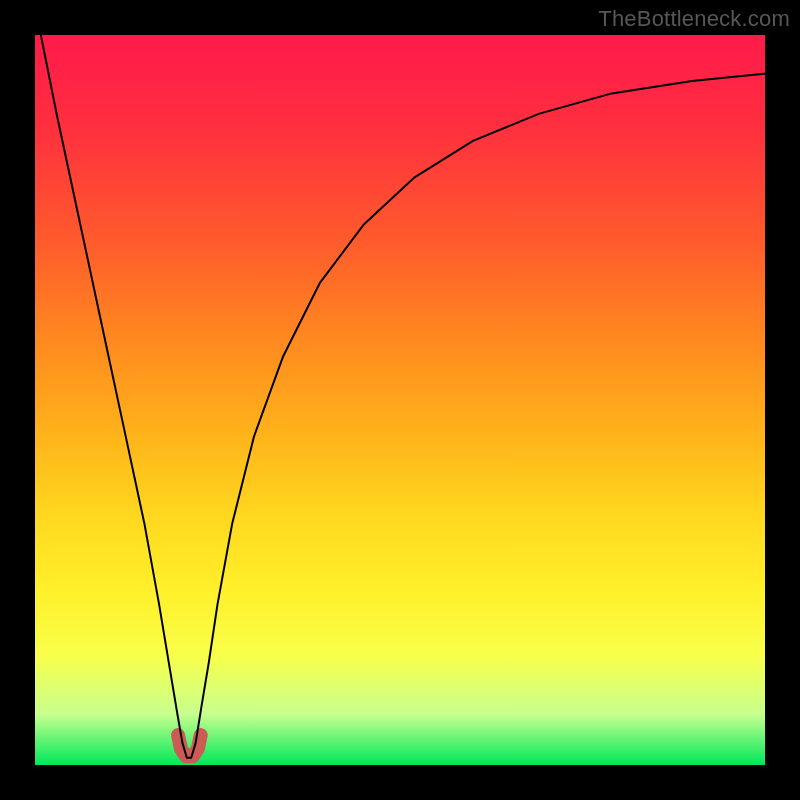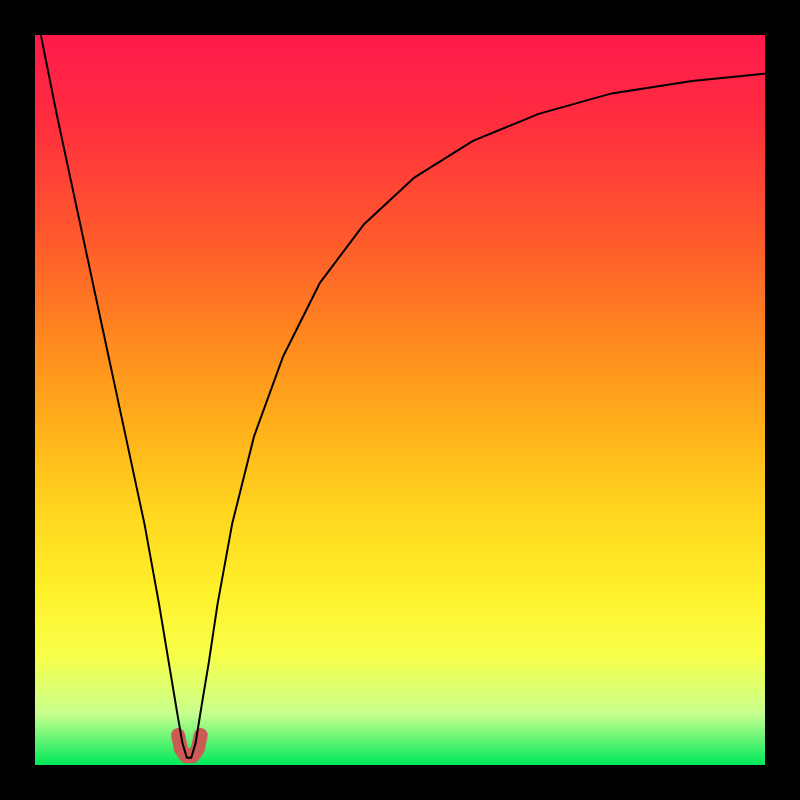"TheBottleneck.com" div.watermark { html: none -> <div>TheBottleneck.com</div> }
